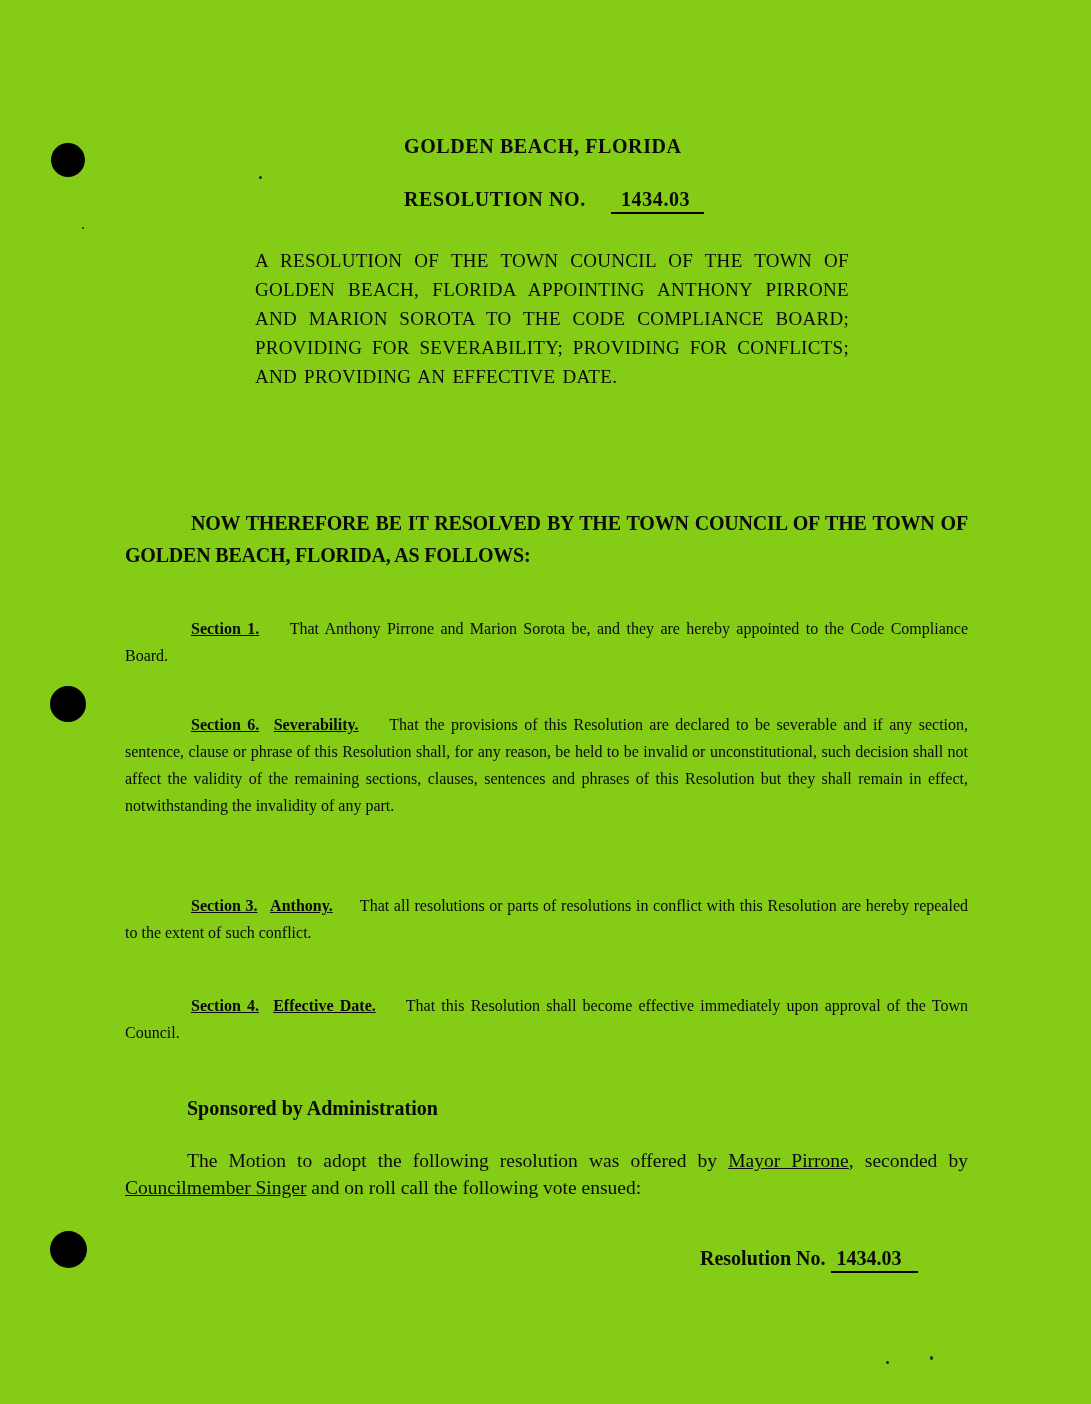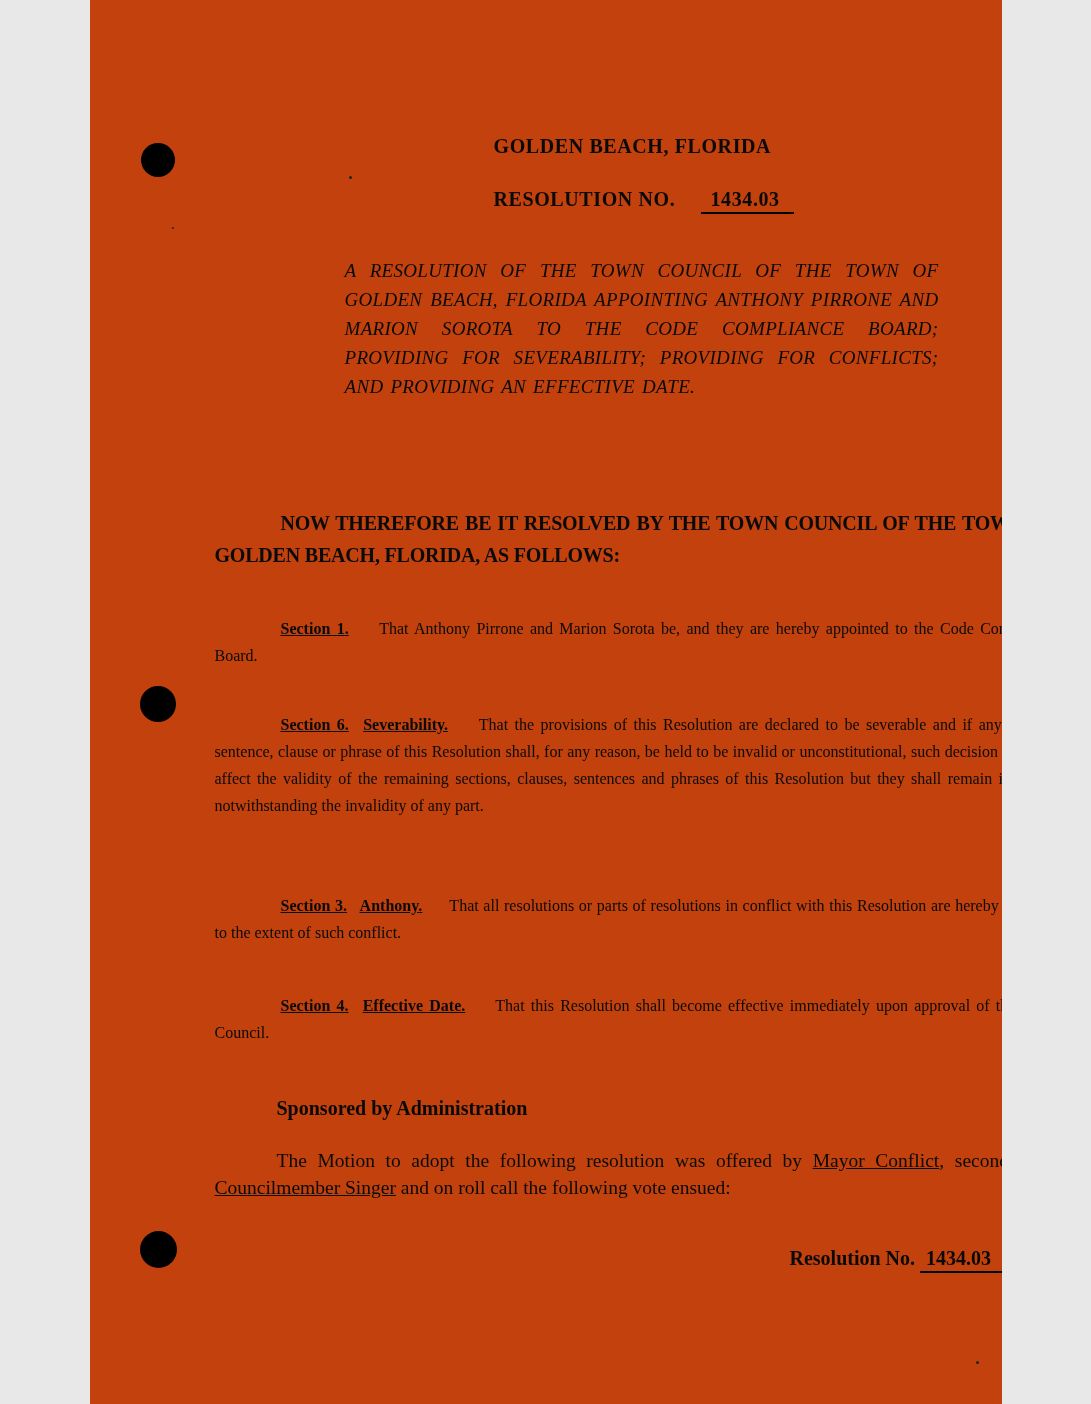"GOLDEN BEACH, FLORIDA" .page { background: #c2410c -> #84cc16; width: 912px -> 1091px }
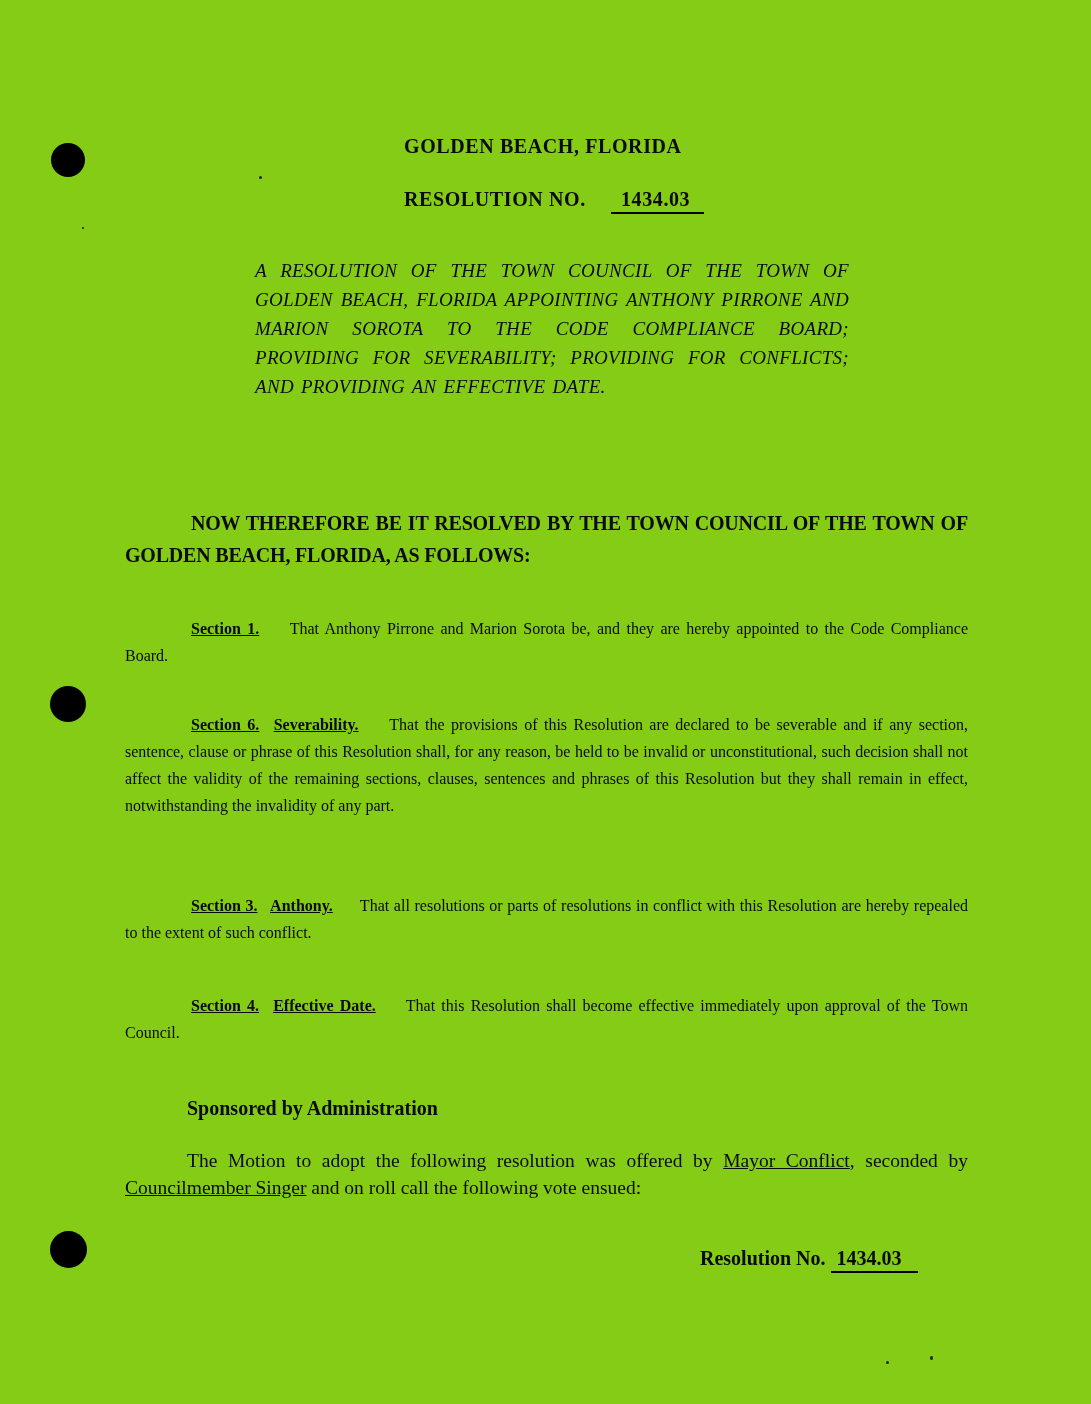"A RESOLUTION OF THE TOWN" div.abs { font-style: italic -> none; top: 256px -> 246px }
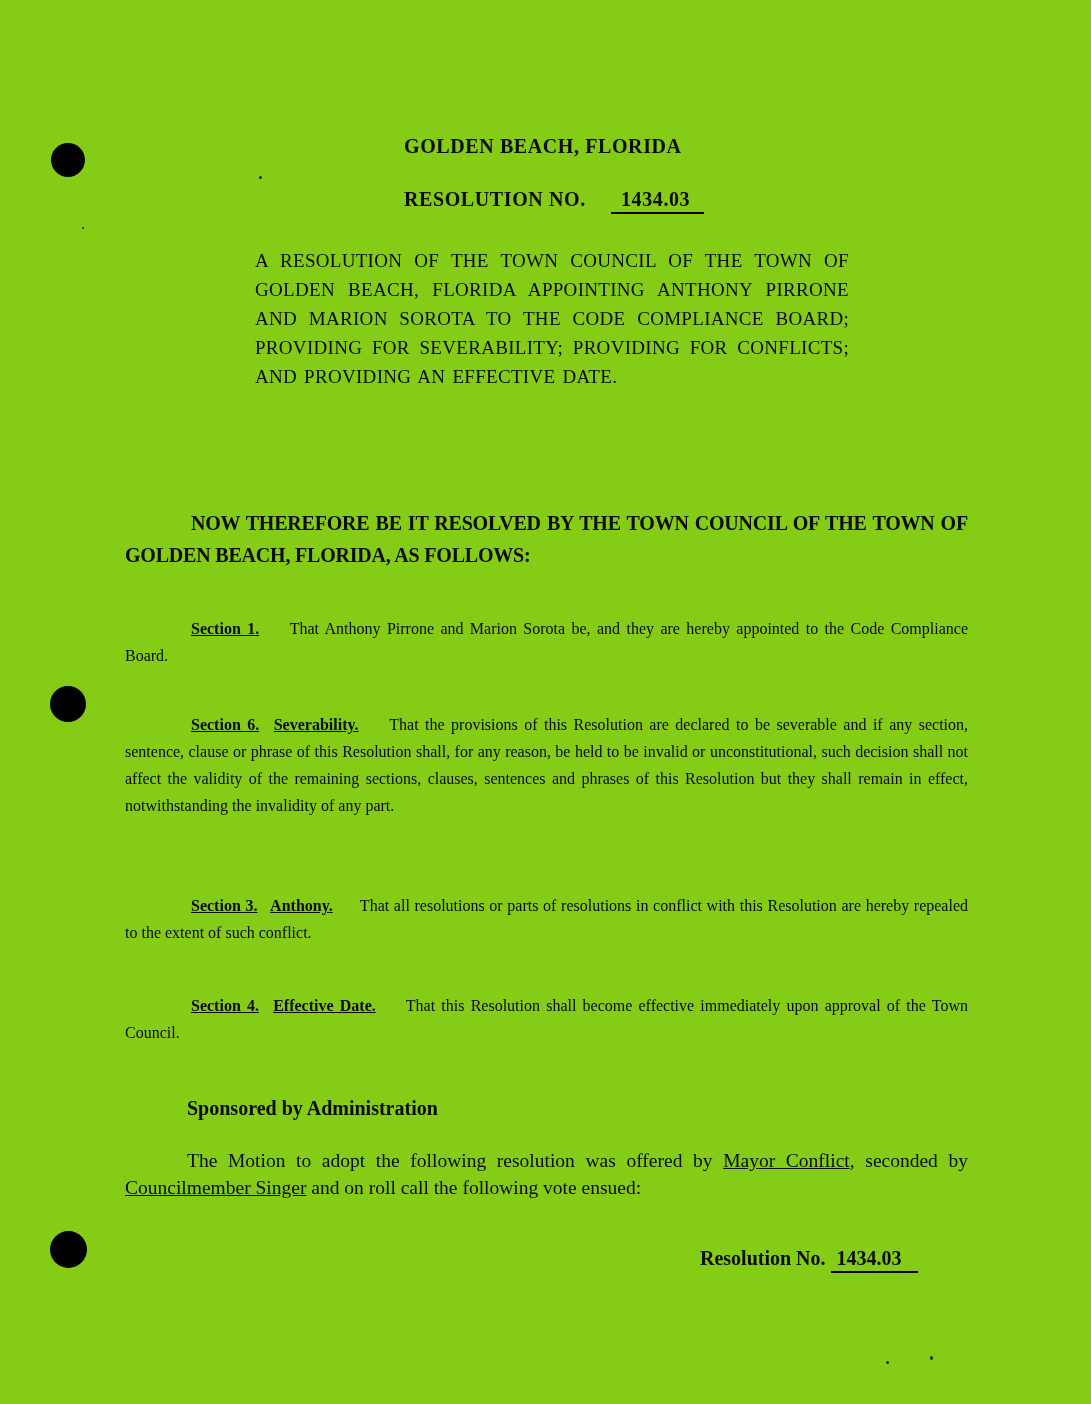"Mayor Conflict" span.uline { text: Conflict -> Pirrone }
